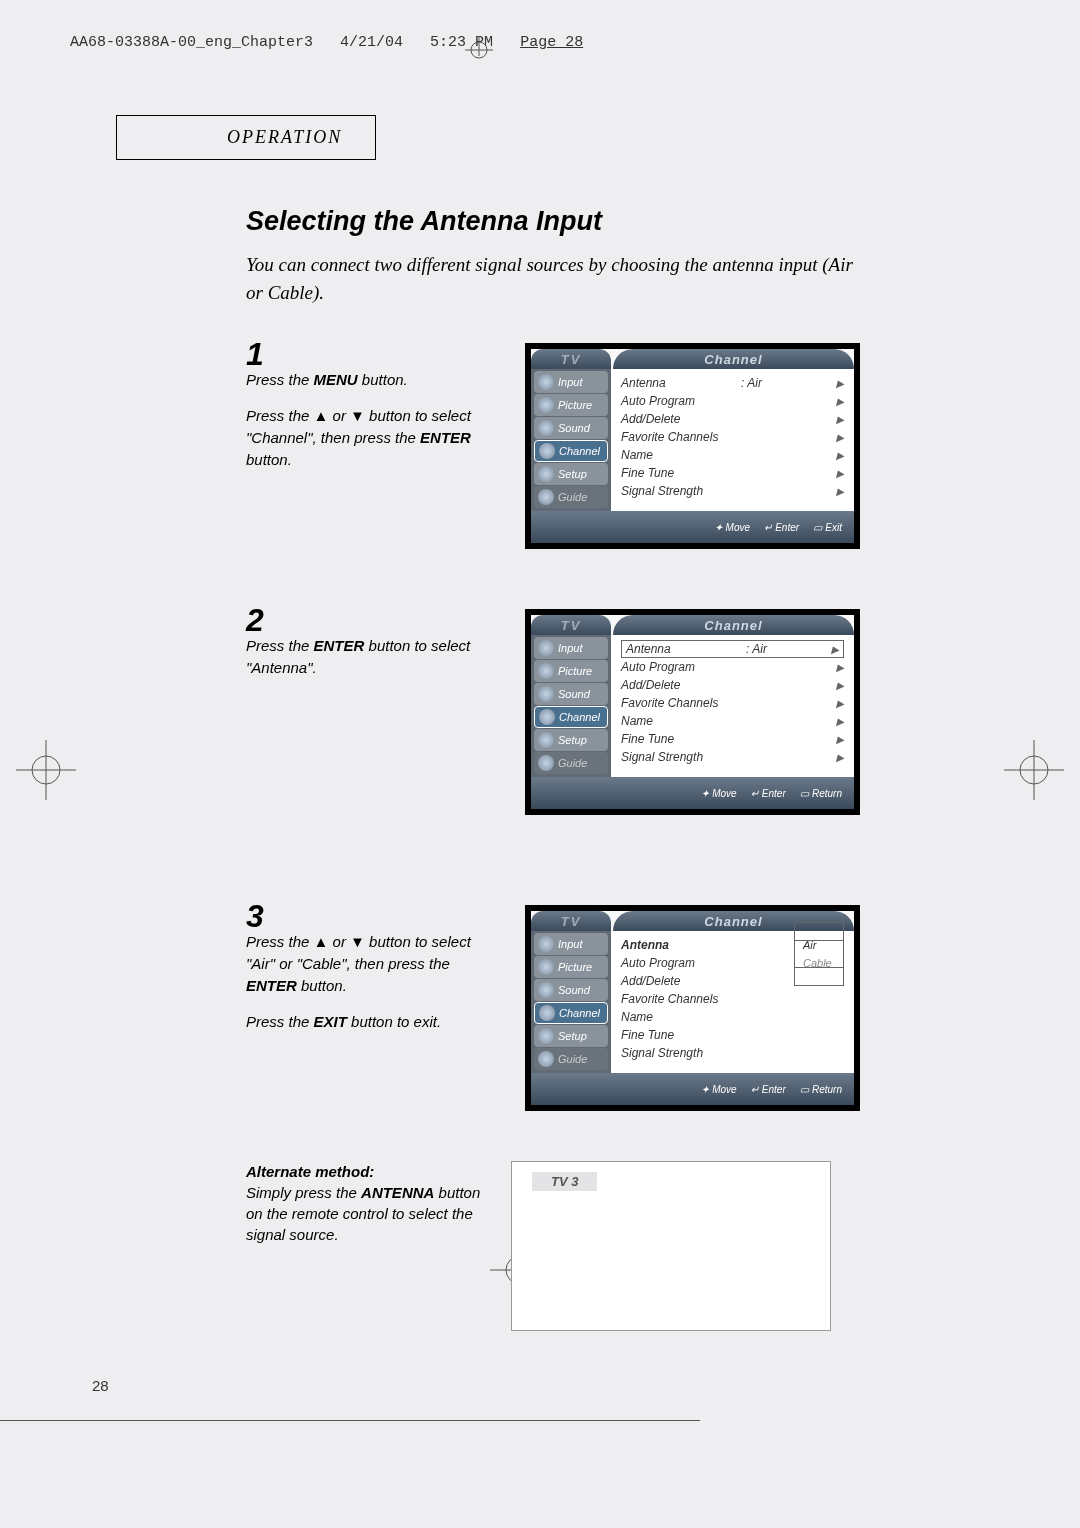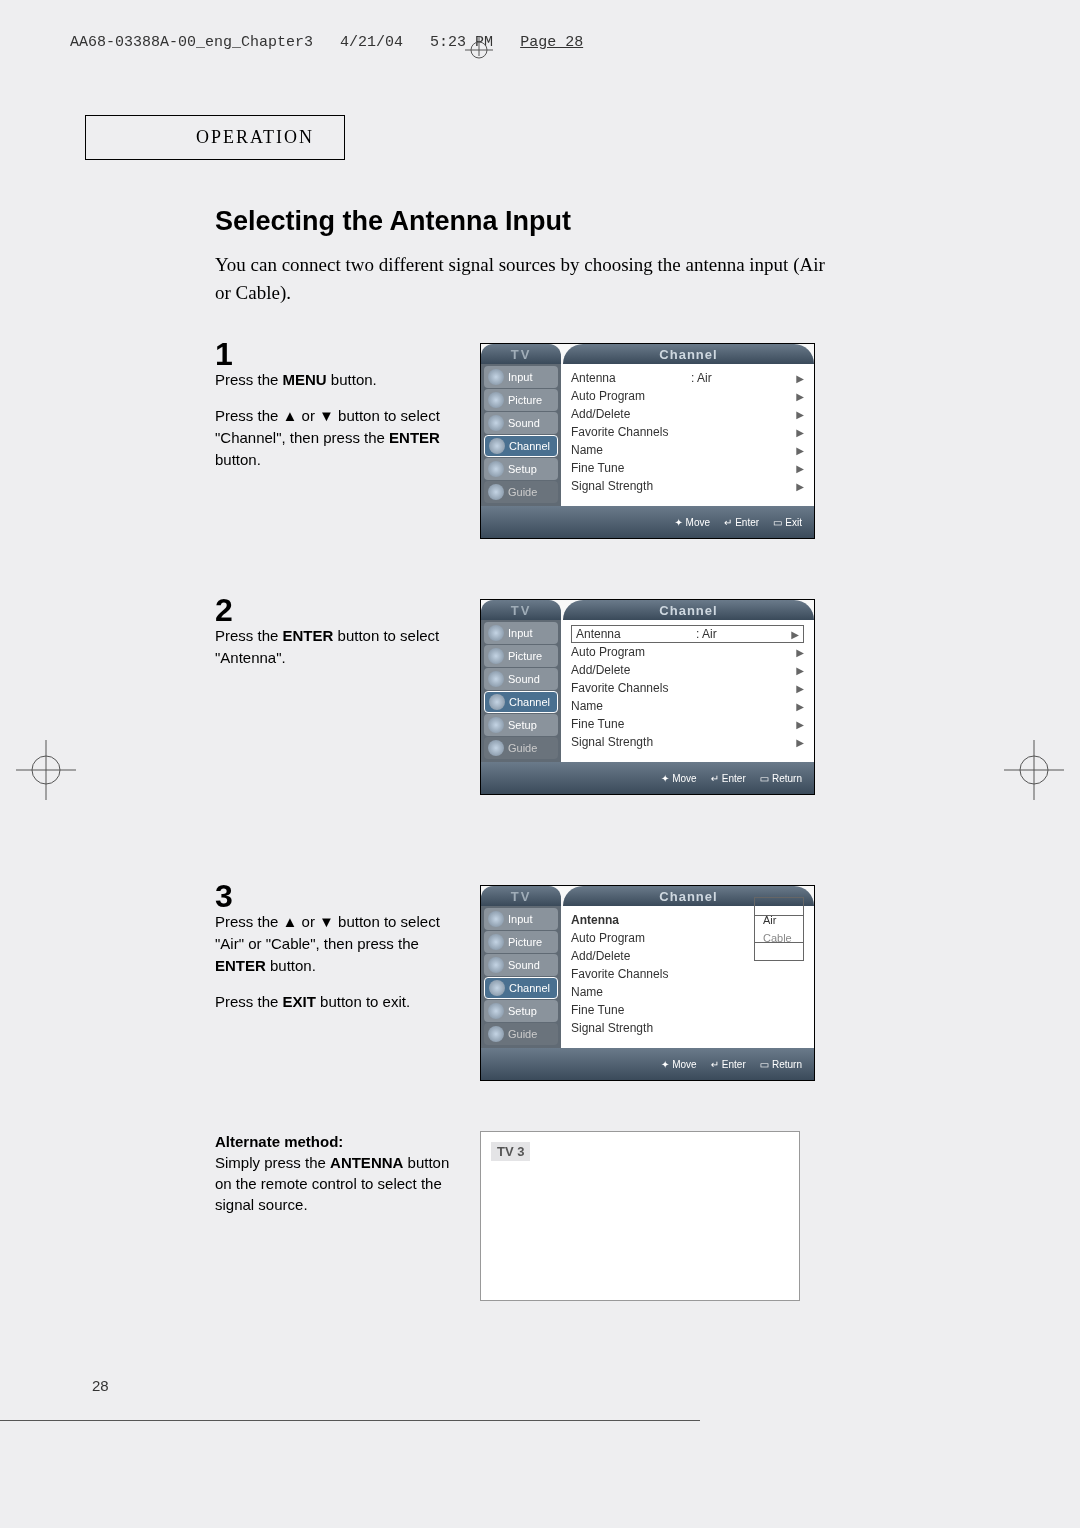"OPERATION" .content-frame { font-style: none -> italic; left: 85px -> 116px }
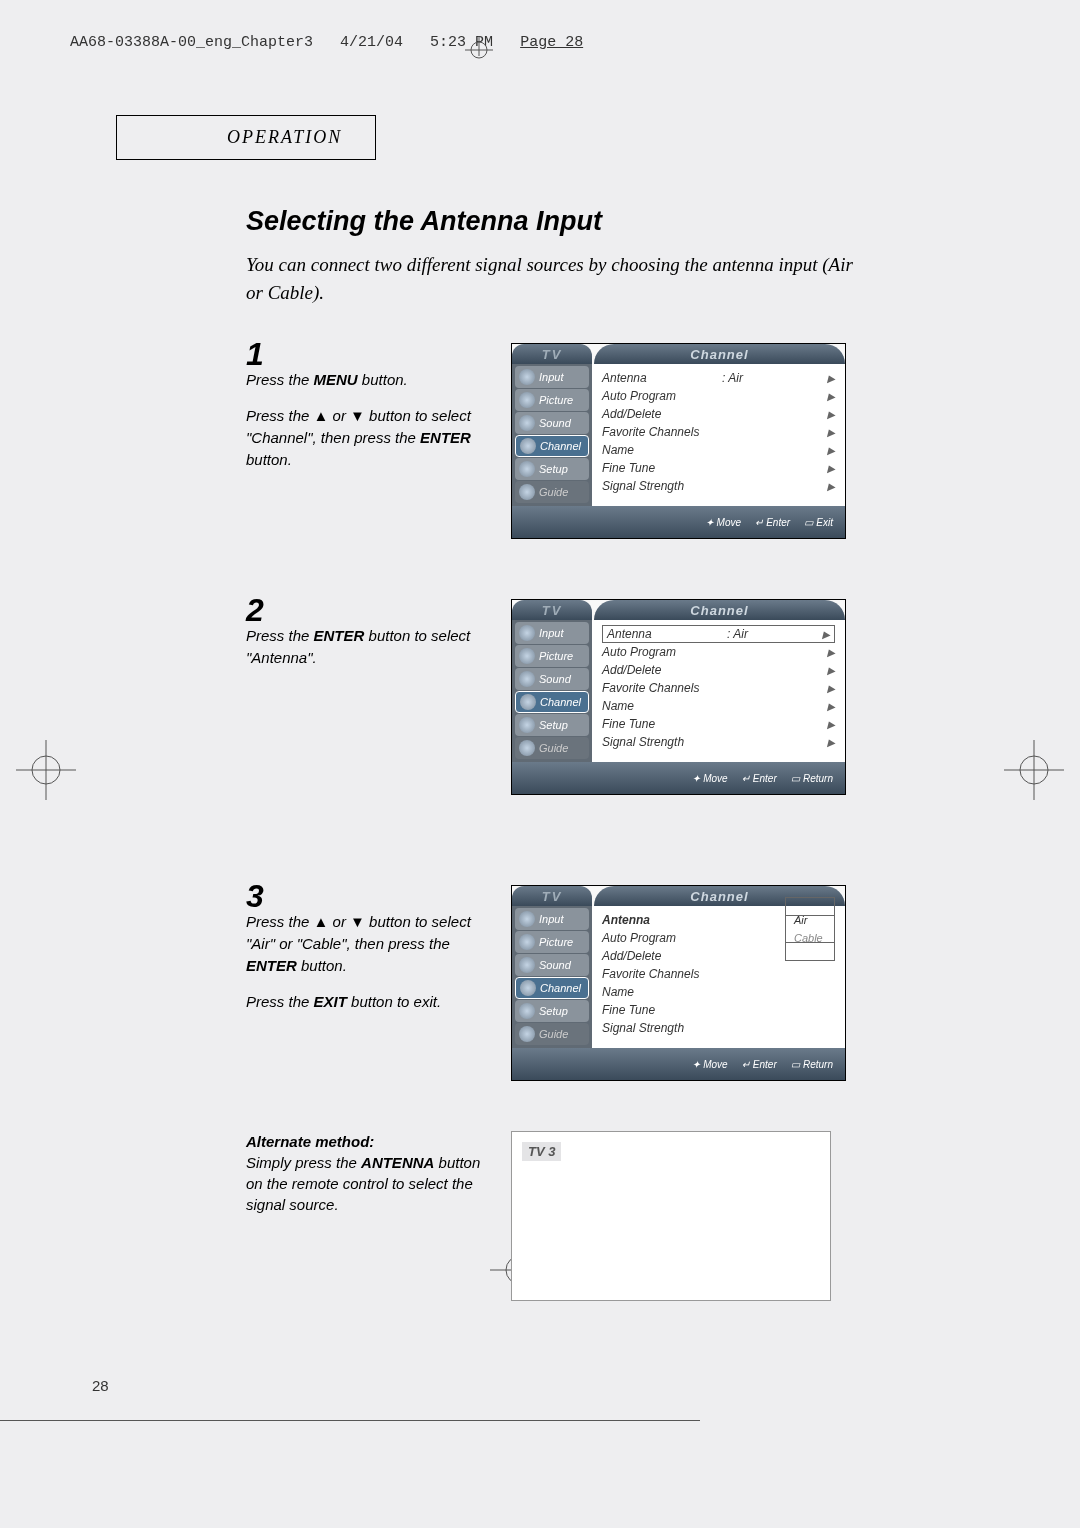"TV" .osd { border: 1px solid #000000 -> 6px solid #000000; margin-left: 10px -> 24px }
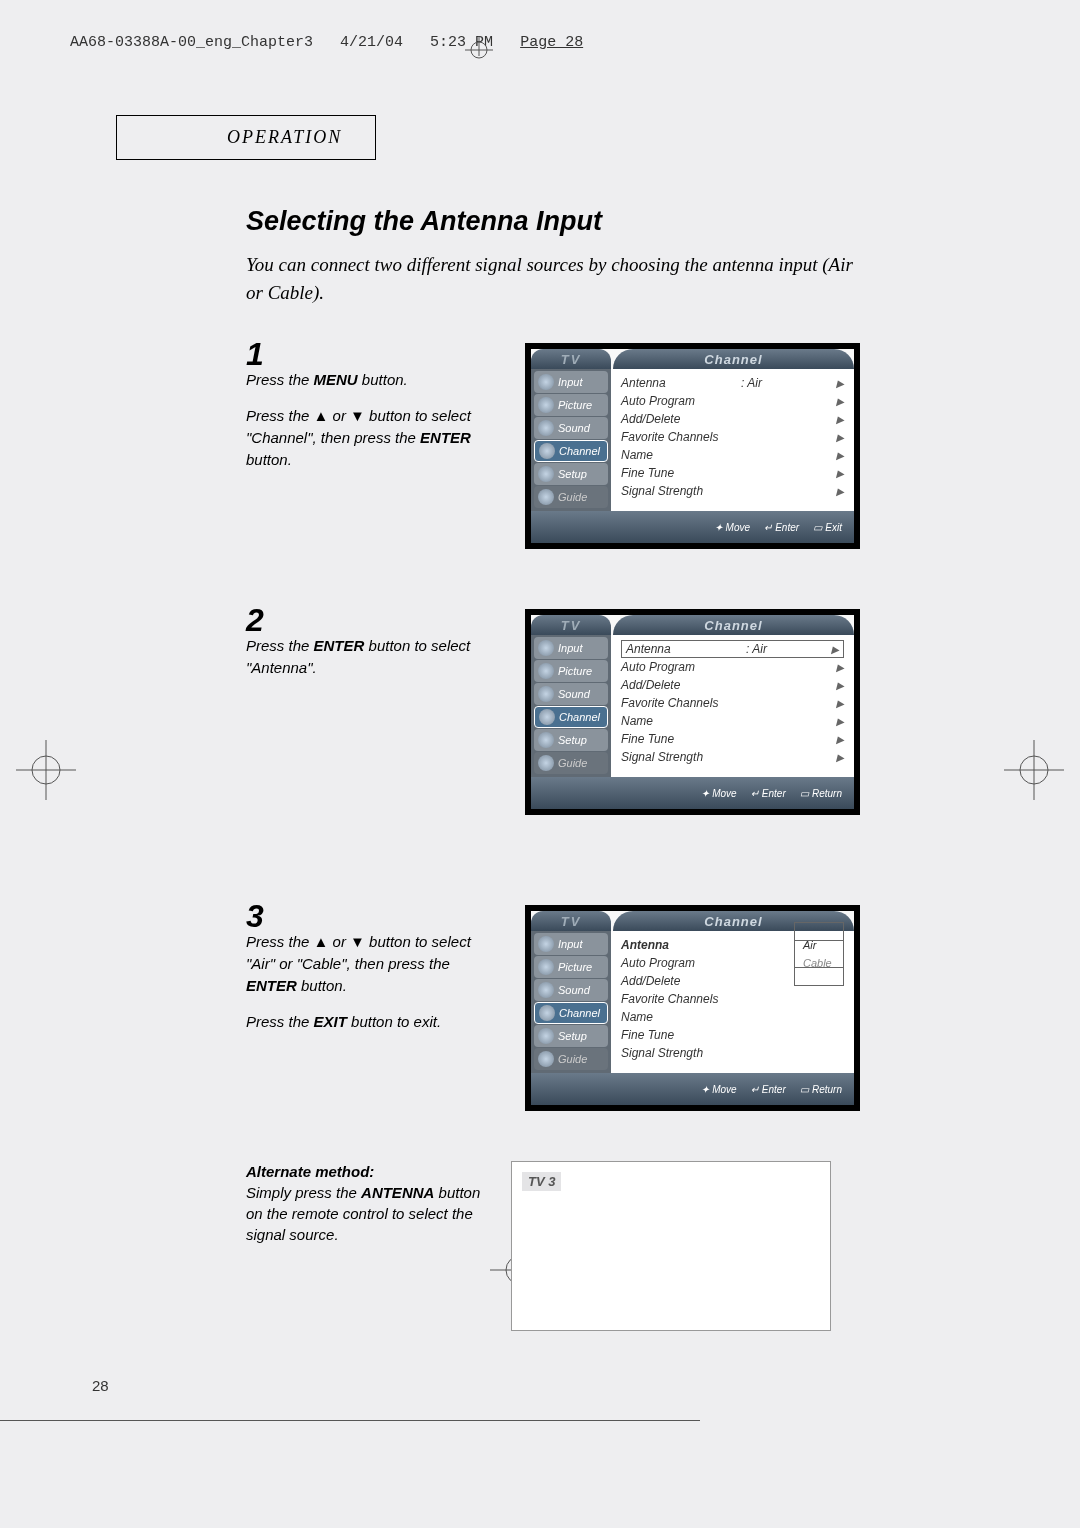"TV 3" .tvbadge { margin-left: none -> 10px; padding: 2px 6px -> 2px 19px }
